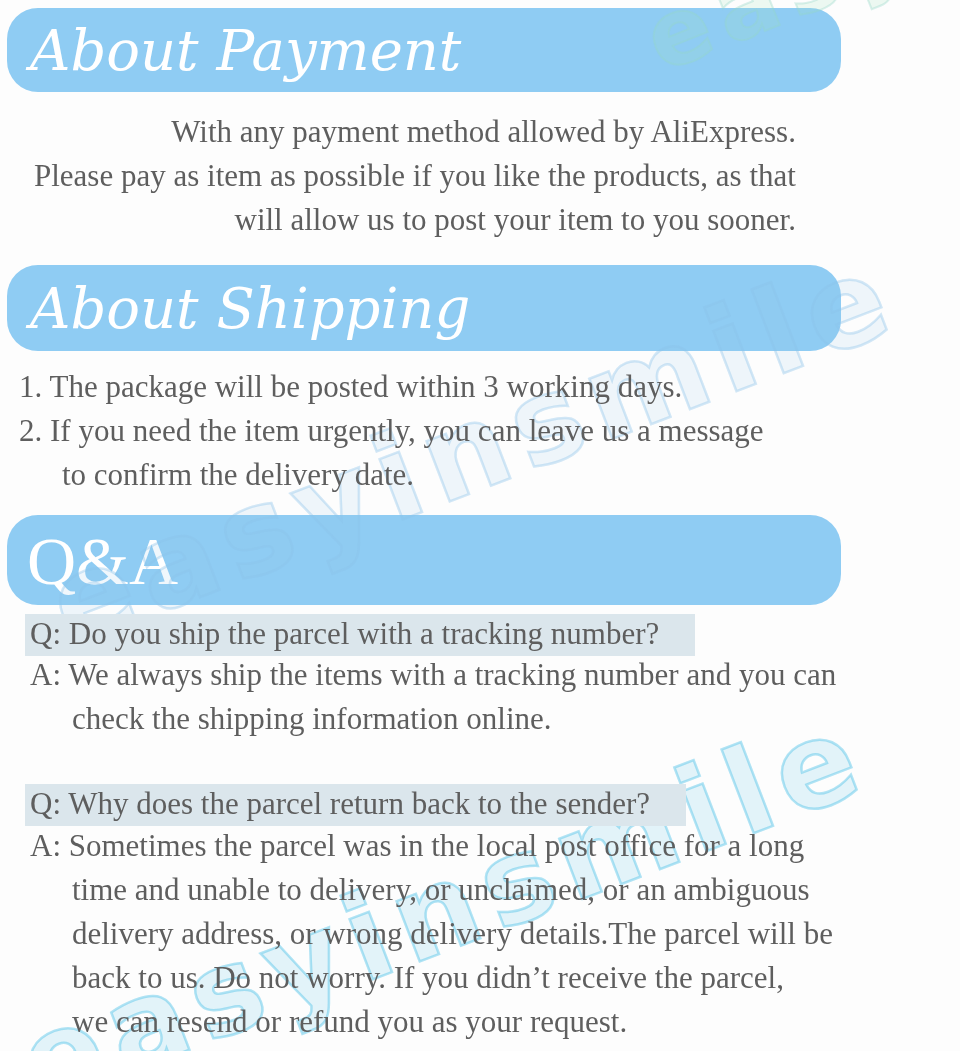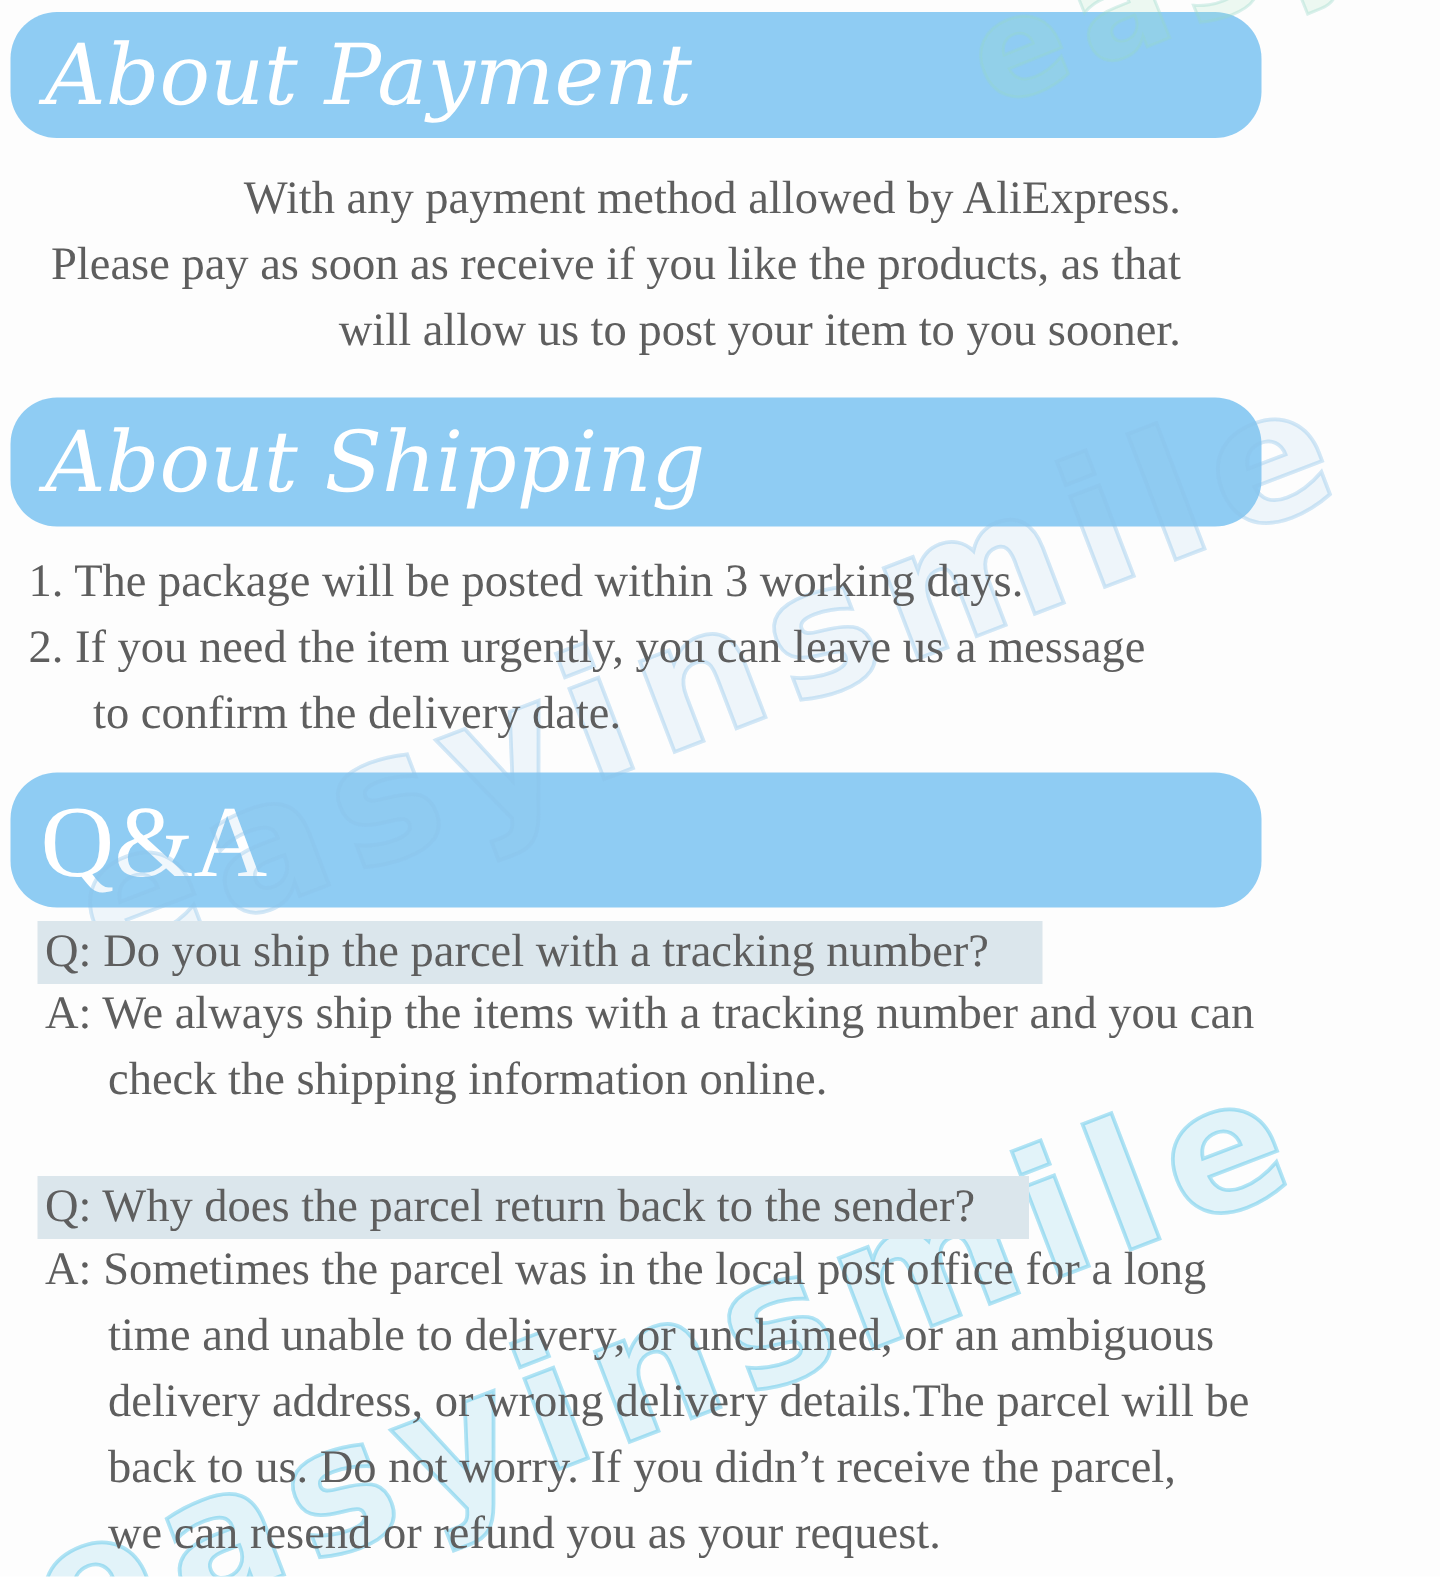"Please pay as soon as" div.line { text: soon as receive -> item as possible }
